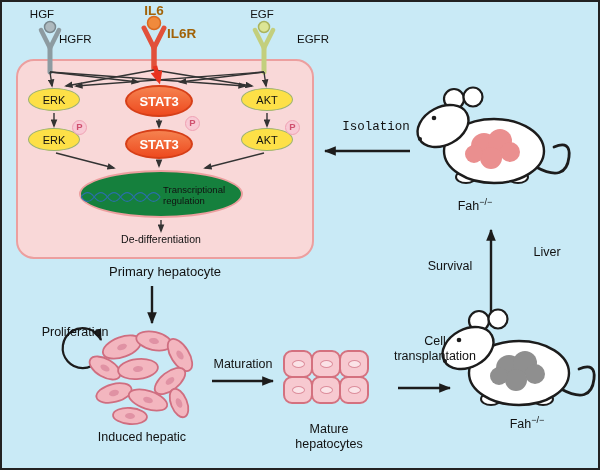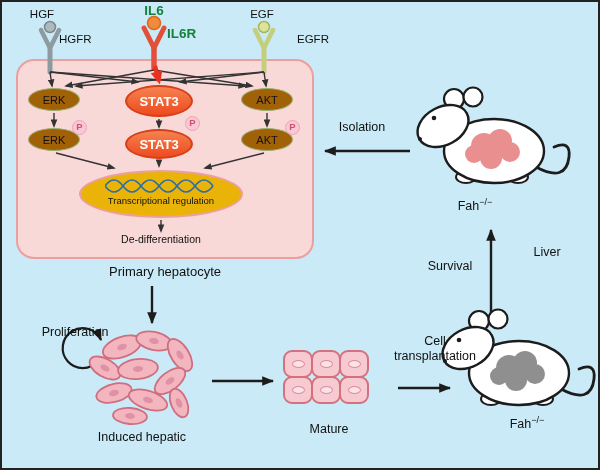"IL6" .lbl.red { color: #15803d -> #a16207 }
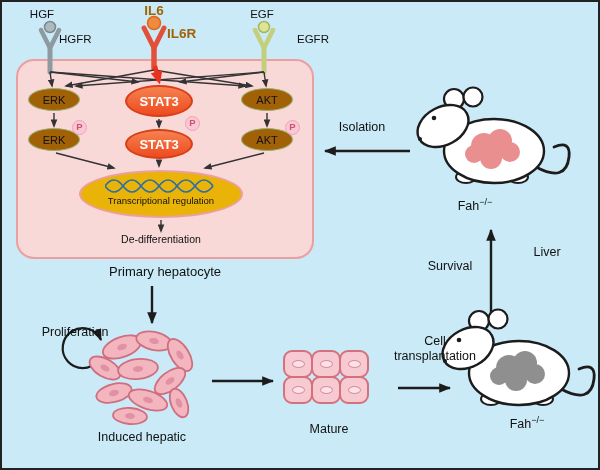"ERK" .green { background: #a16207 -> #fde047 }
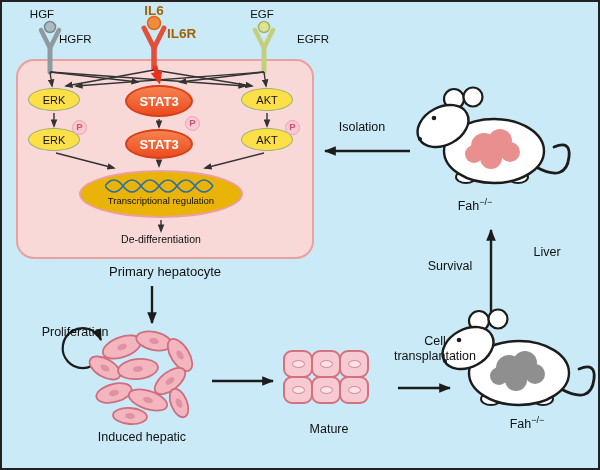"Isolation" div.lbl { font-family: none -> Liberation Mono, monospace; left: 322px -> 336px }
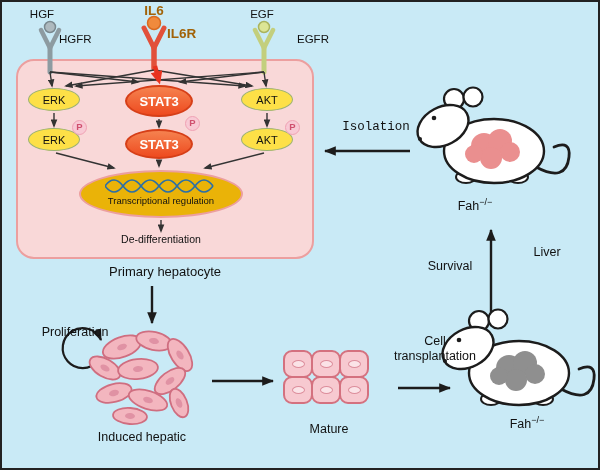"Transcriptional regulation" #transcription { background: #eab308 -> #15803d; flex-direction: column -> row }
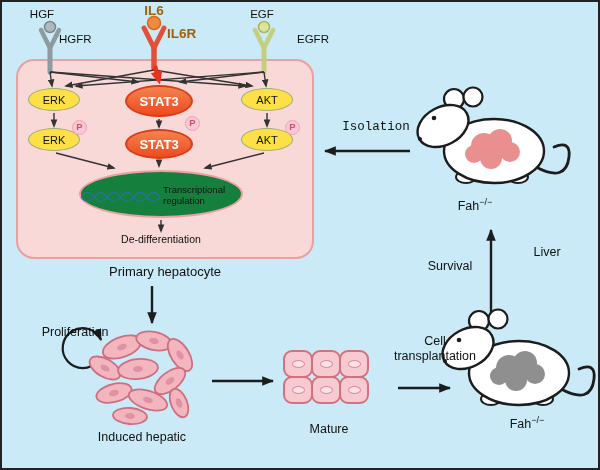"Maturation" div.lbl { html: none -> <div>Maturation</div> }
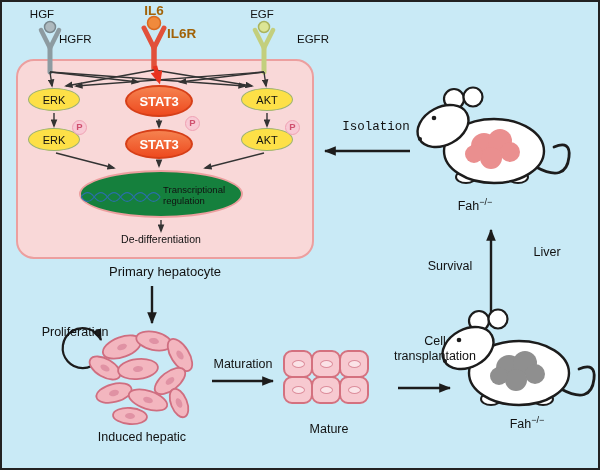"hepatocytes" div { html: none -> <div>hepatocytes</div> }
